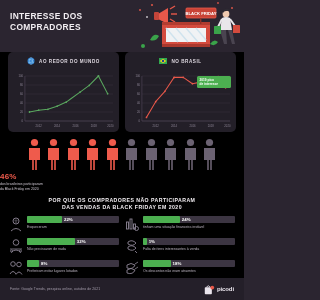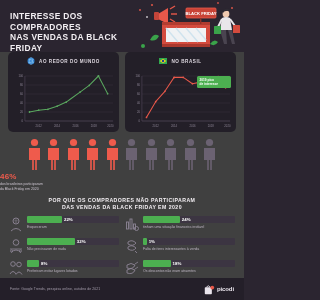"INTERESSE DOS COMPRADORES" .page { background: #404040 -> #000000 }
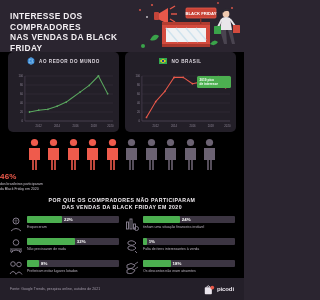"NAS VENDAS DA BLACK FRIDAY" span { html: <span>NAS VENDAS DA BLACK FRIDAY</span> -> none }
